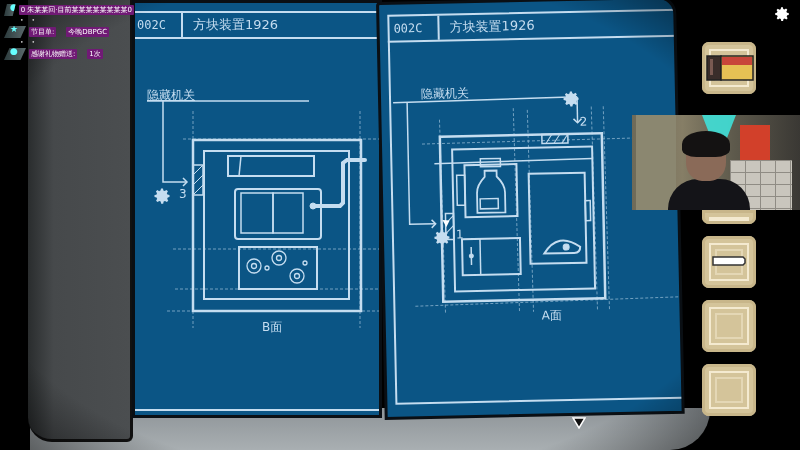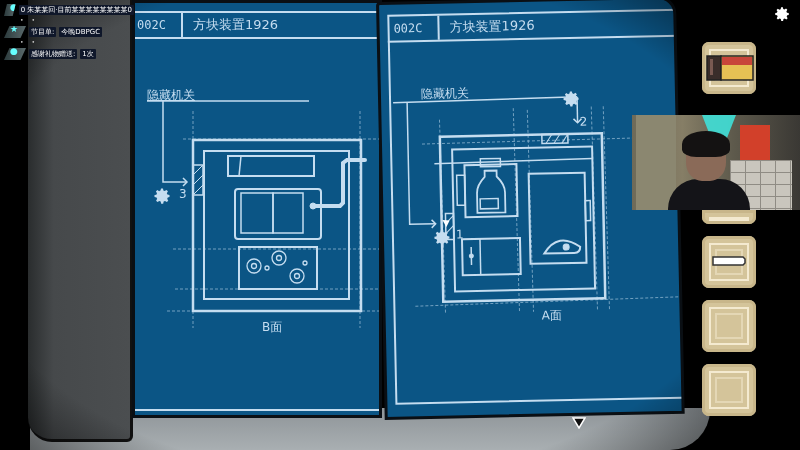"0 朱某某回·目前某某某某某某某某0" .chat-text { background: #0f172a -> #701a75 }
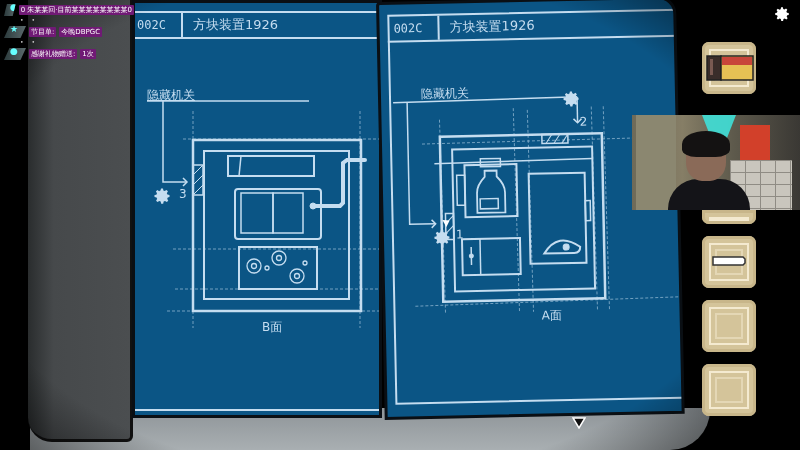"今晚DBPGC" .chat-text.extra { margin-left: 3px -> 10px }
